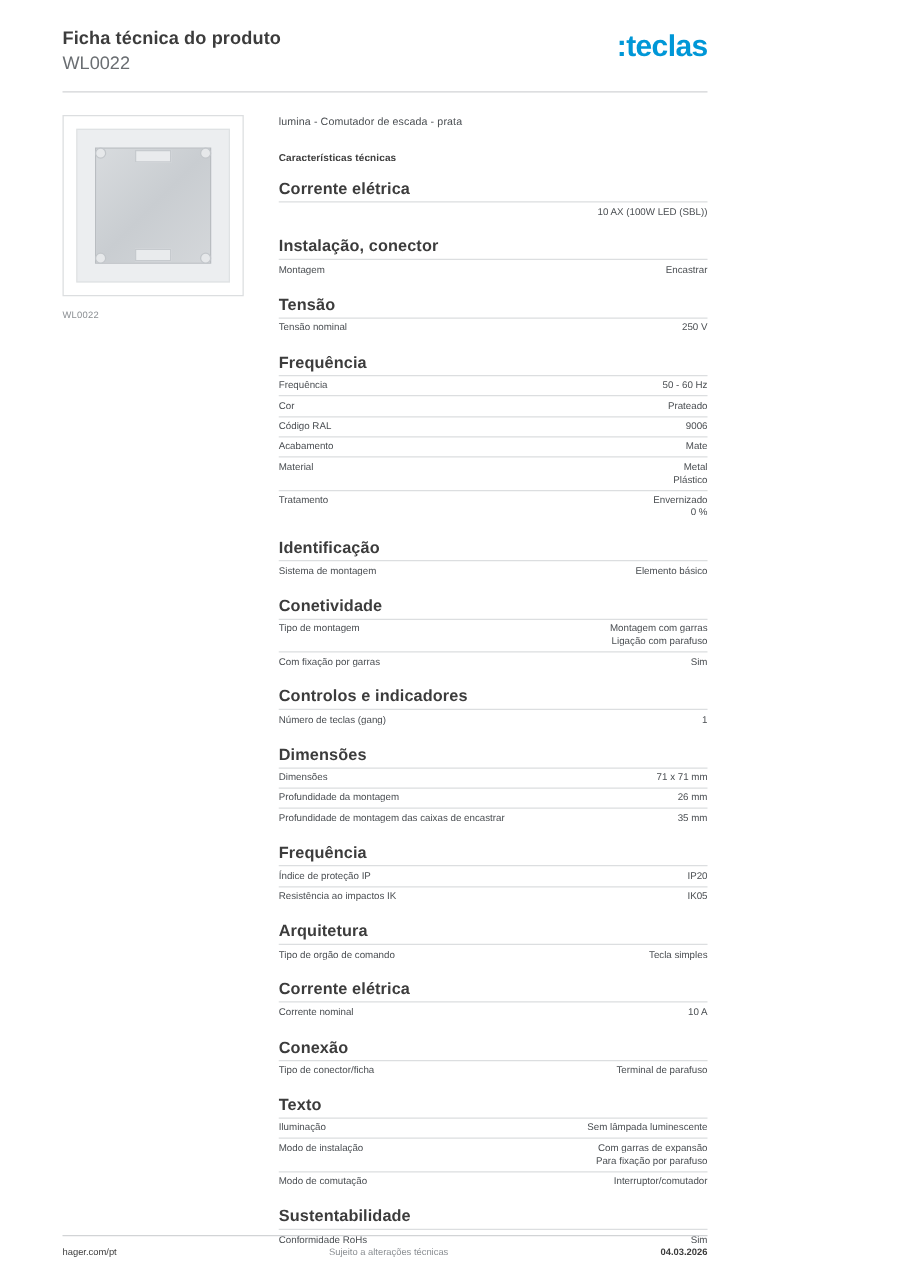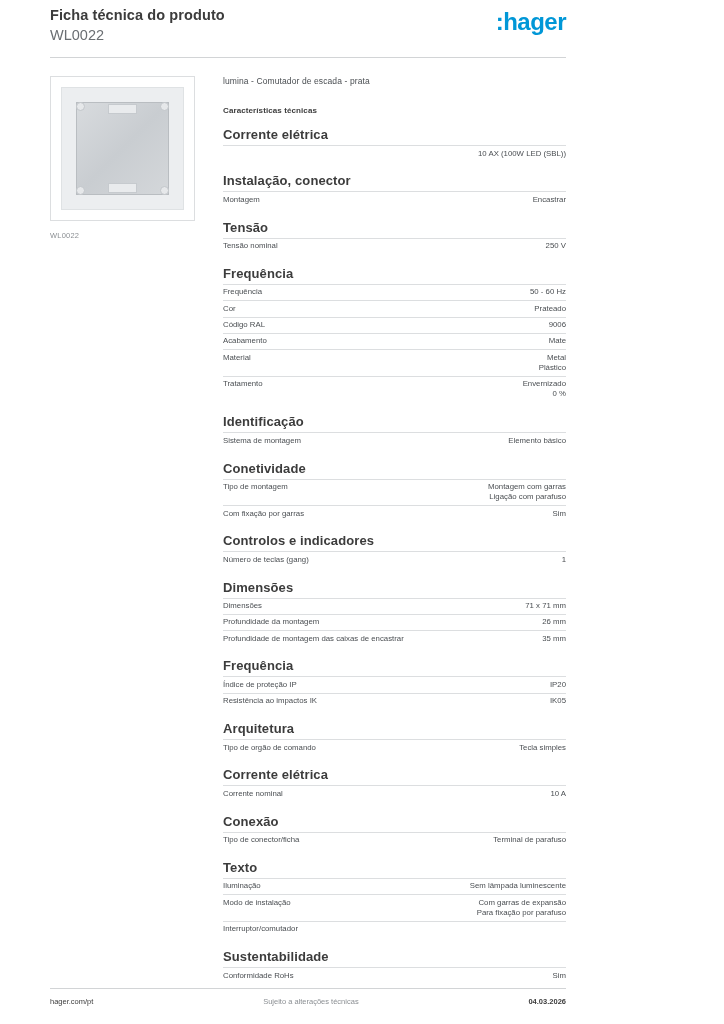"Ficha técnica do produto" .page { padding: 6px 50px 0 50px -> 22px 50px 0 50px }
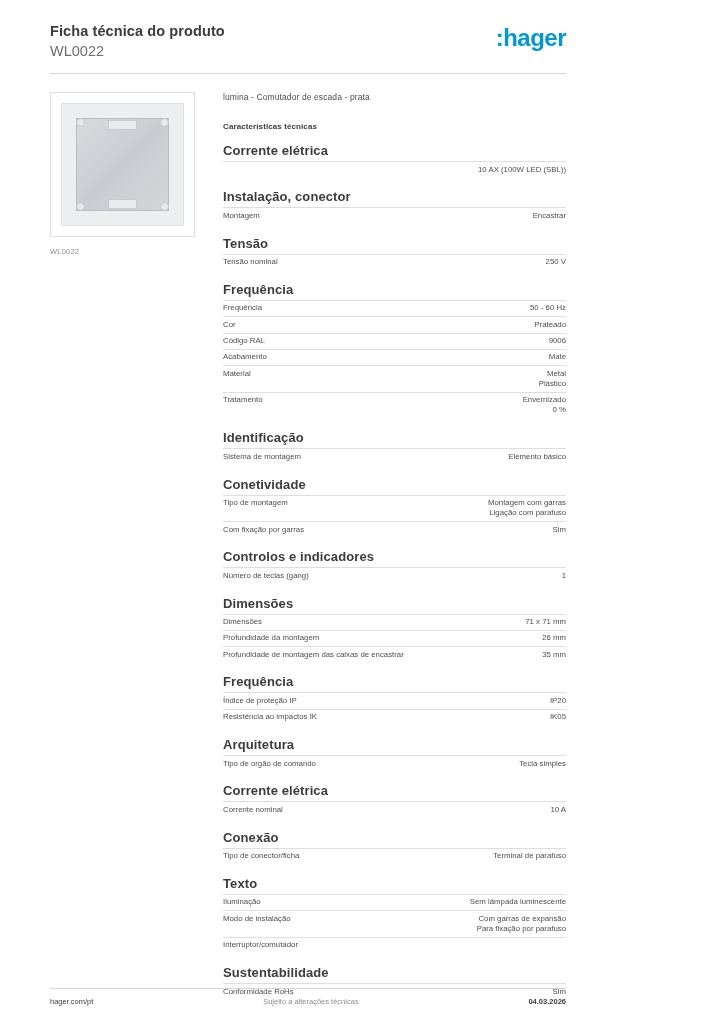":hager" div.brand { text: :hager -> :teclas }
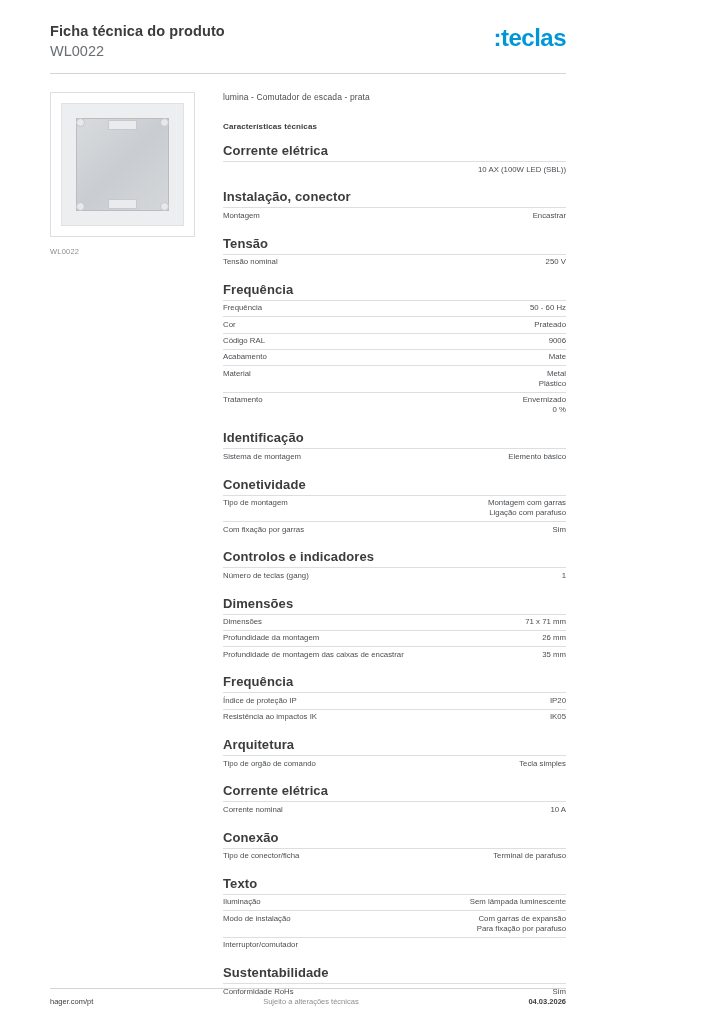"Modo de comutação" div.spec-label { html: none -> <div>Modo de comutação</div> }
